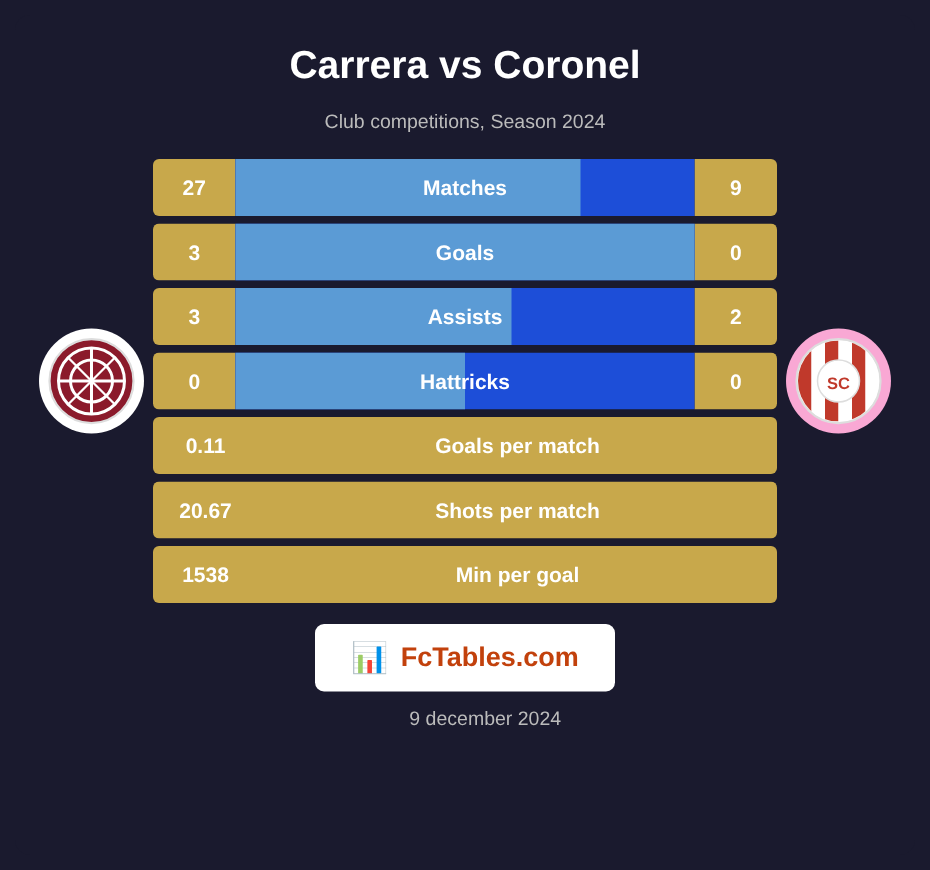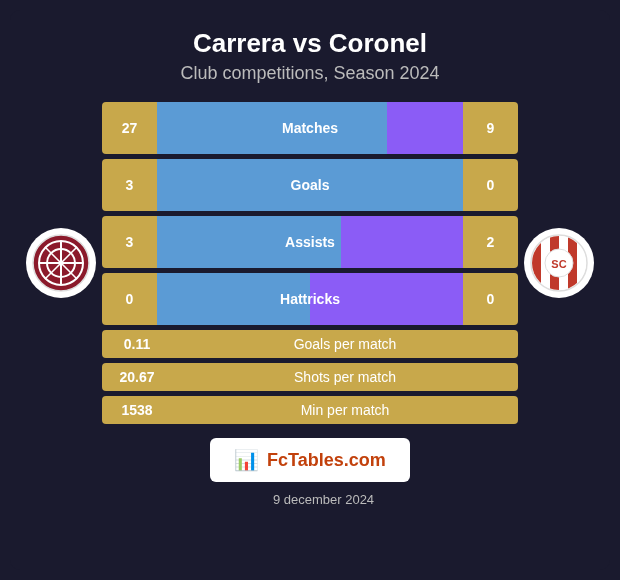"Carrera vs Coronel" .title { margin-bottom: 4px -> 14px }
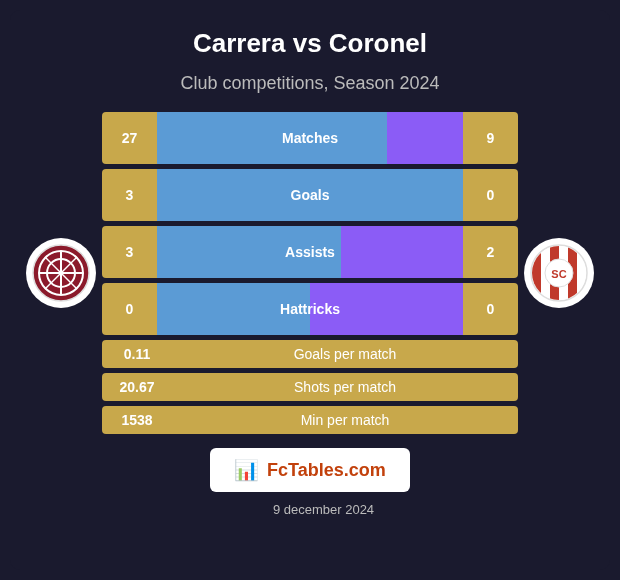"Club competitions, Season 2024" .subtitle { font-size: 18px -> 13px }
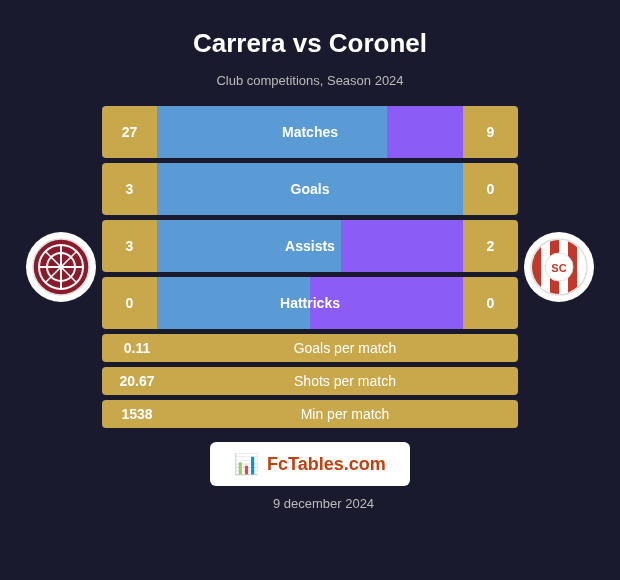"27" .stat-row { height: 52px -> 38px }
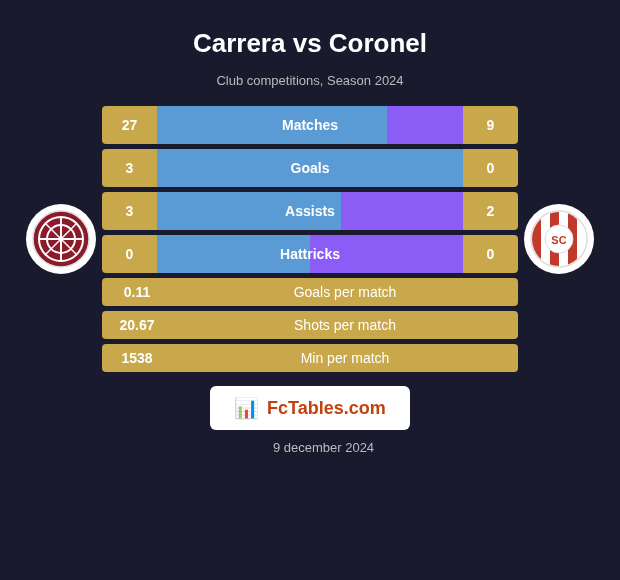"Matches" .stat-bar-container { background: #8b5cf6 -> #1d4ed8 }
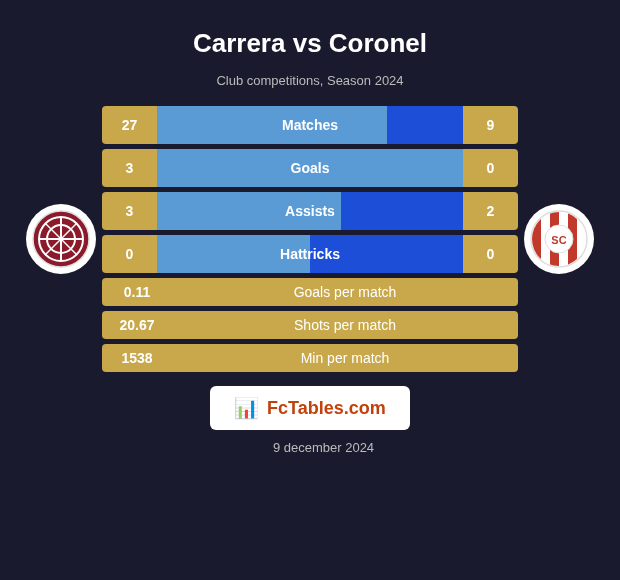"SC" .coronel-logo { background: #ffffff -> #f9a8d4 }
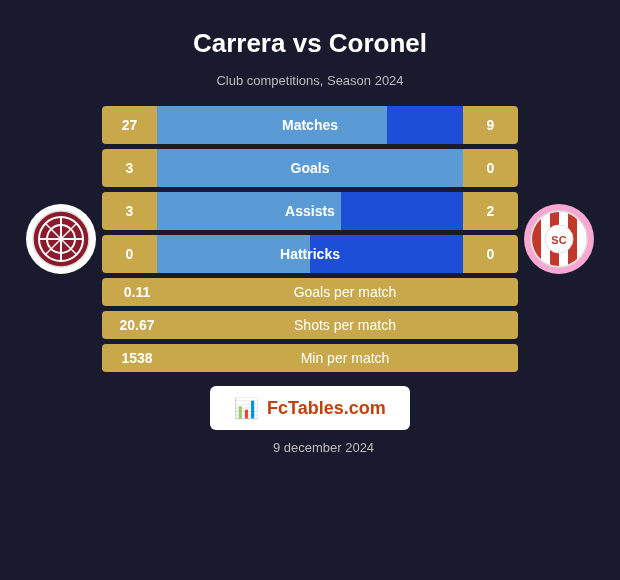"0.11" .stat-single { height: 28px -> 38px }
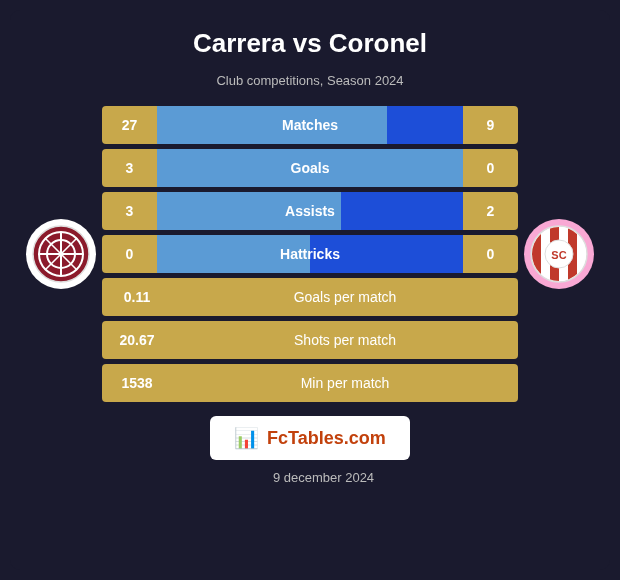"Goals per match" .stat-single-label { font-weight: normal -> bold }
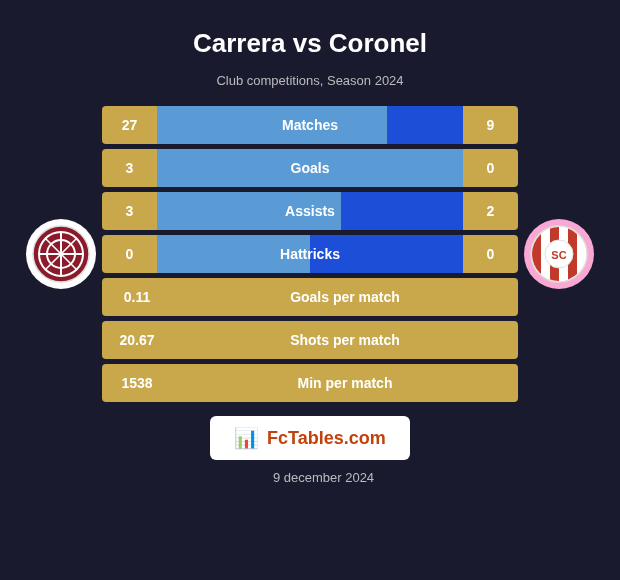"Min per match" span.stat-single-label { text: match -> goal }
